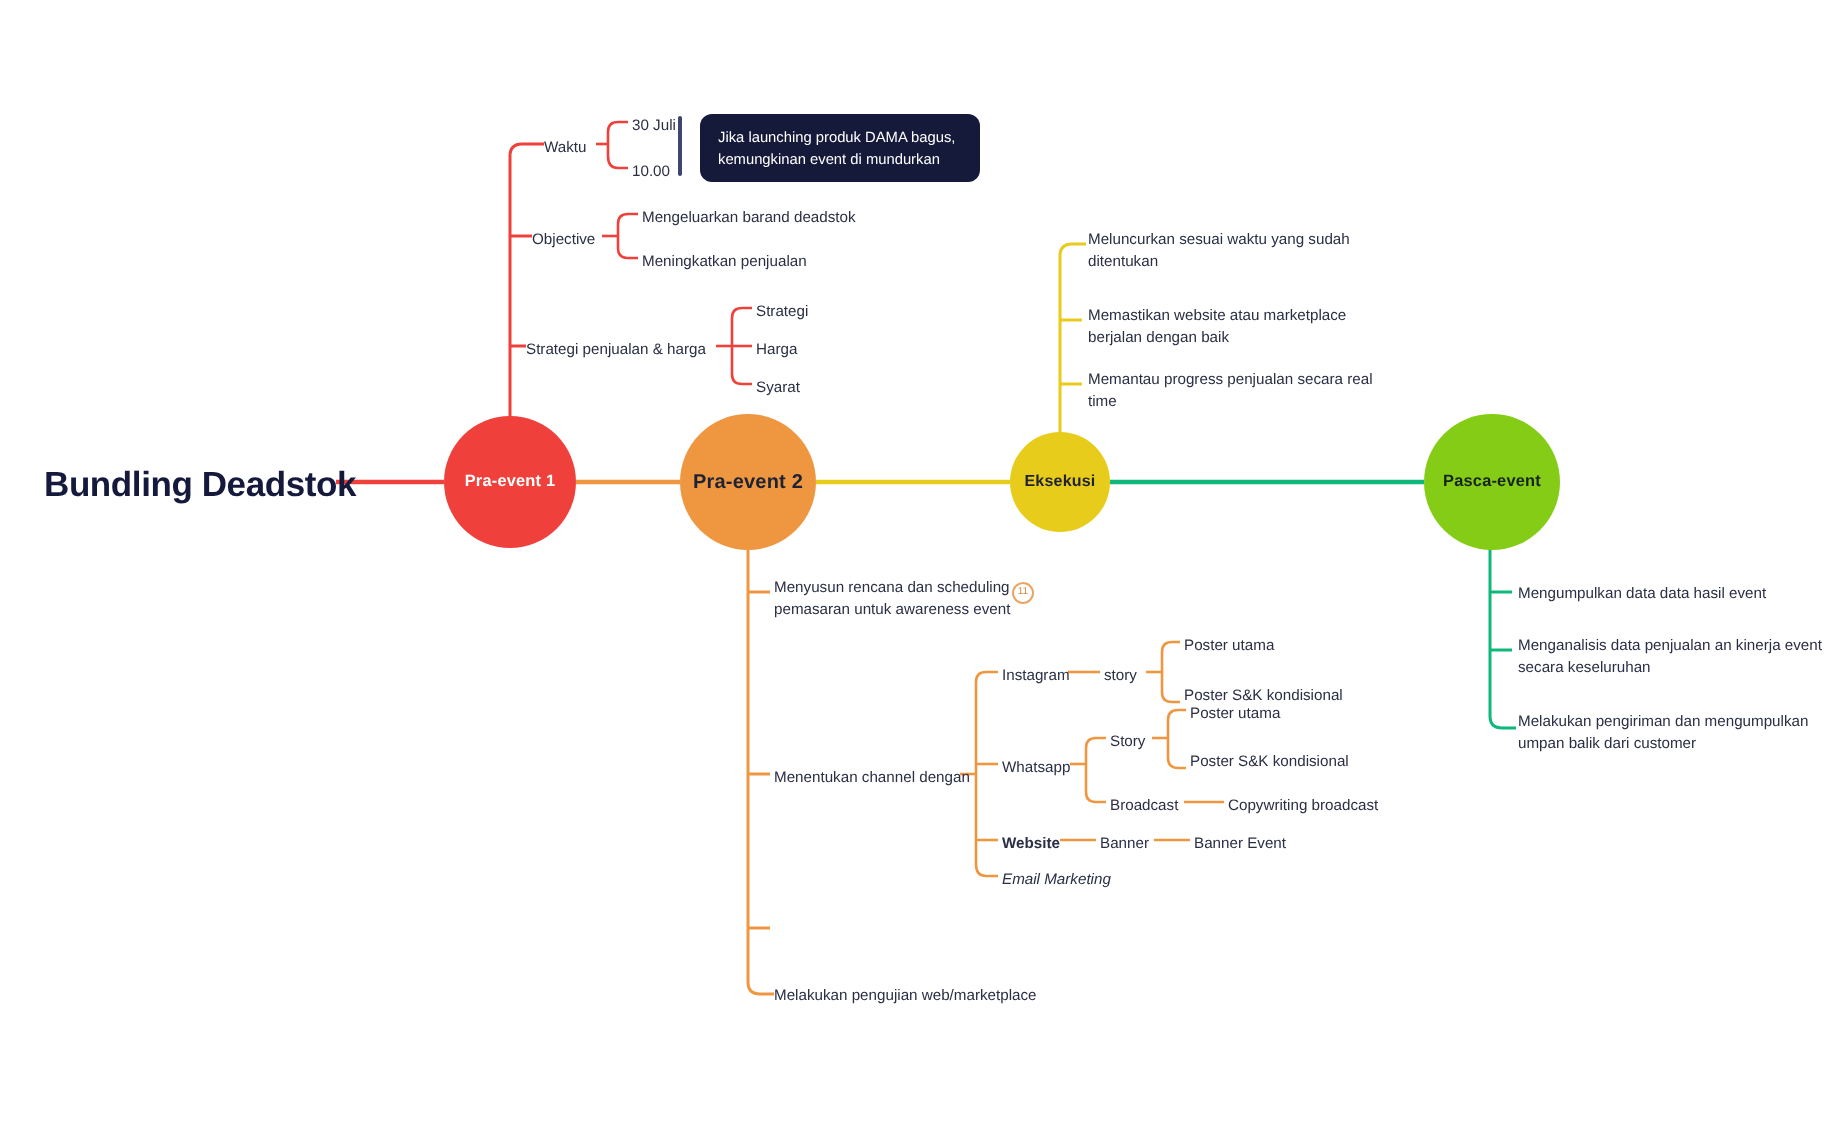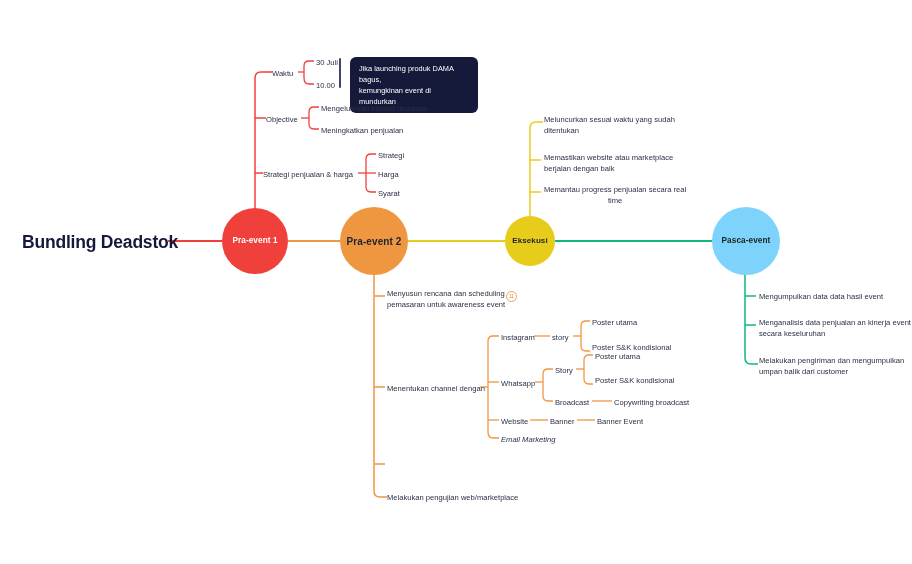"Jika launching produk DAMA bagus," div.note { width: 128px -> 140px }
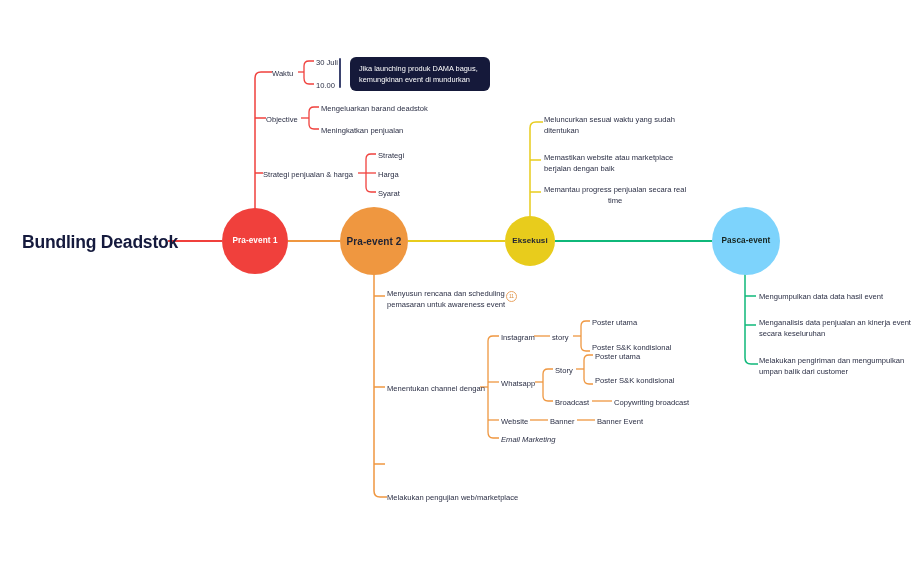"Memantau progress penjualan secara real" div.lbl { text-align: center -> none }
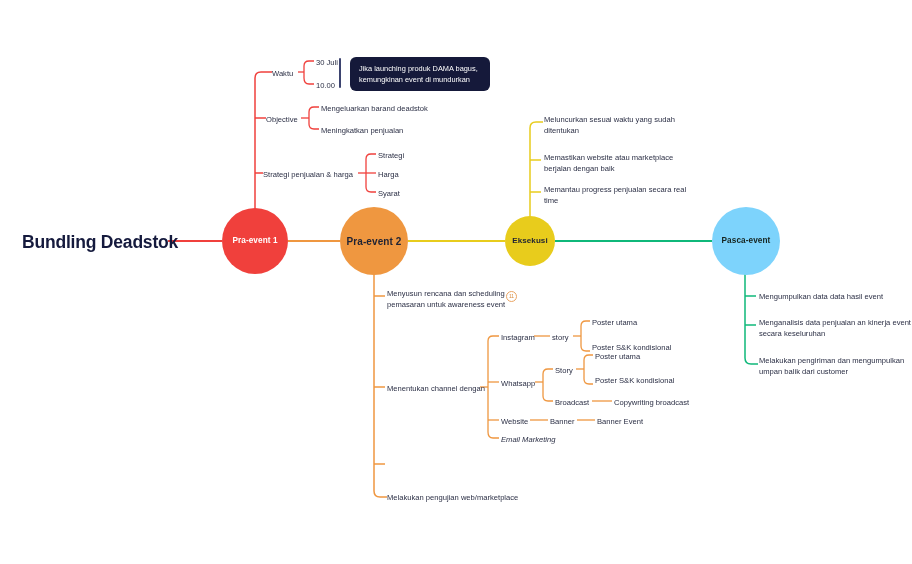"Pasca-event" div.node { background: #7dd3fc -> #84cc16 }
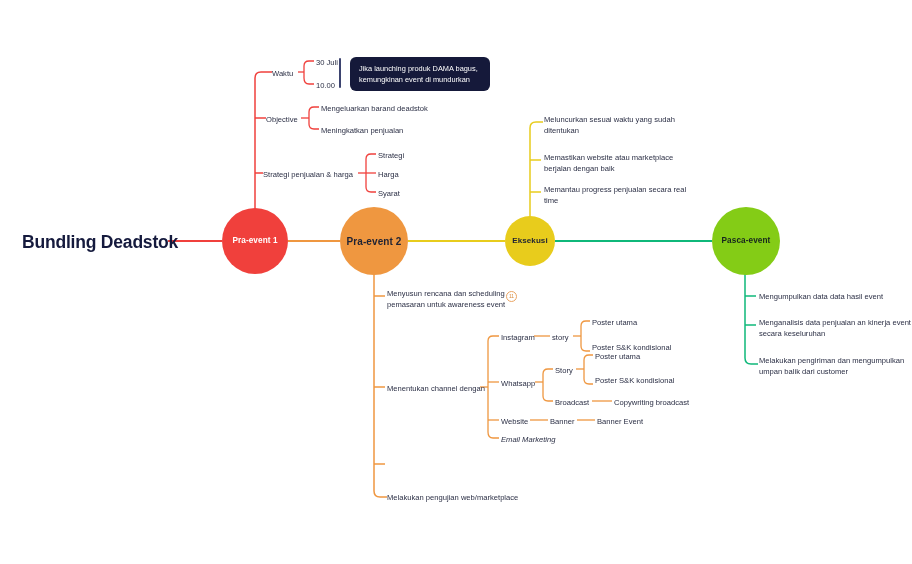"Website" div.lbl { font-weight: none -> bold }
